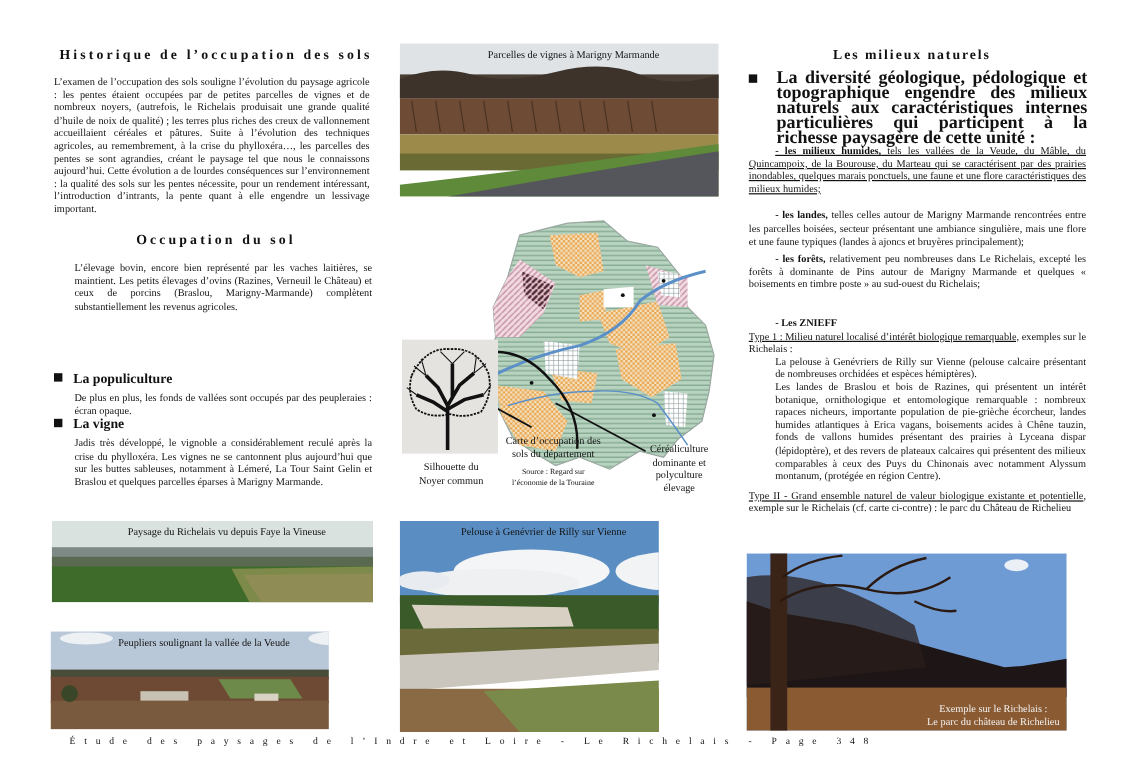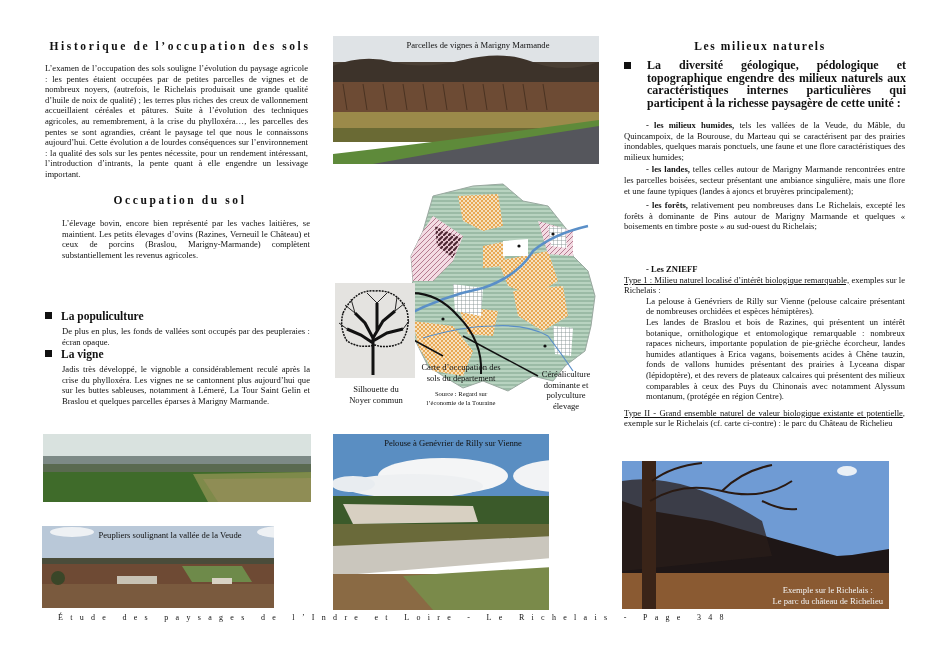"La diversité géologique, pédologique et" p.p { font-size: 12px -> 15px }
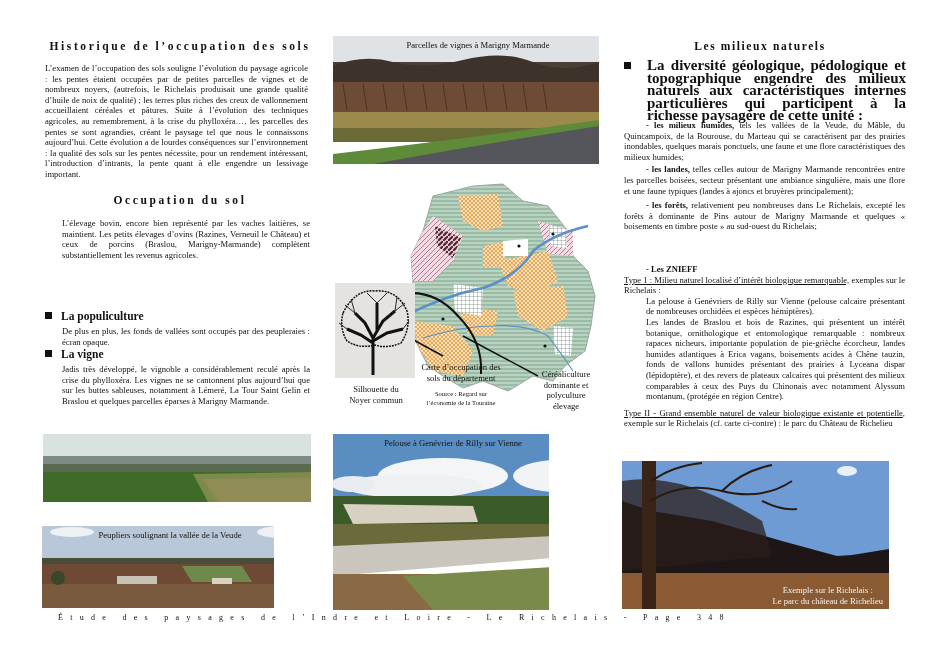"- les milieux humides, tels" p.p { margin-bottom: 2px -> 12px; text-decoration: none -> underline }
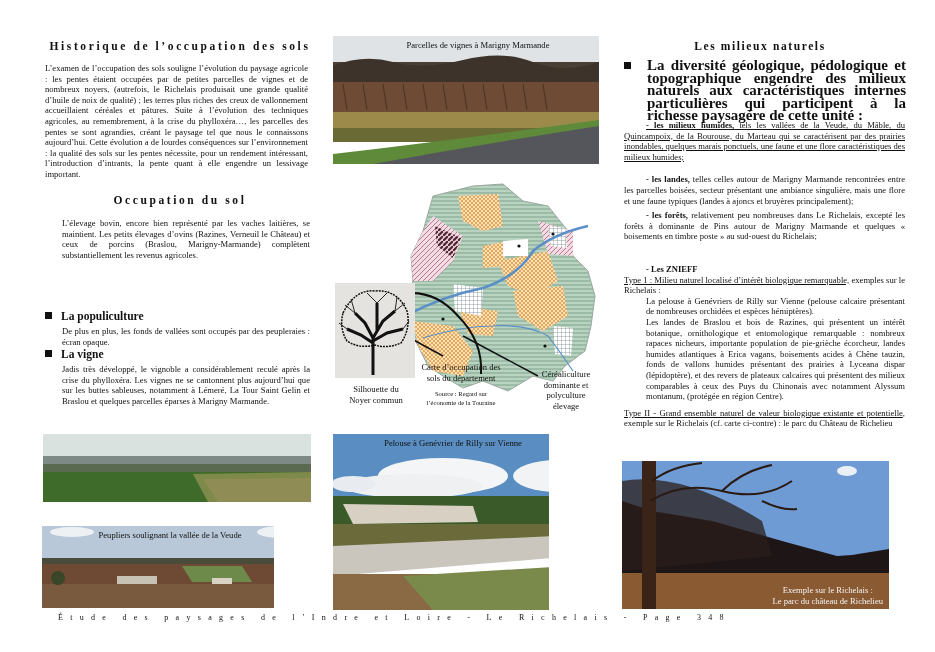"Paysage du Richelais vu depuis" div.cap { html: none -> <div>Paysage du Richelais vu depuis Faye la Vineuse</div> }
